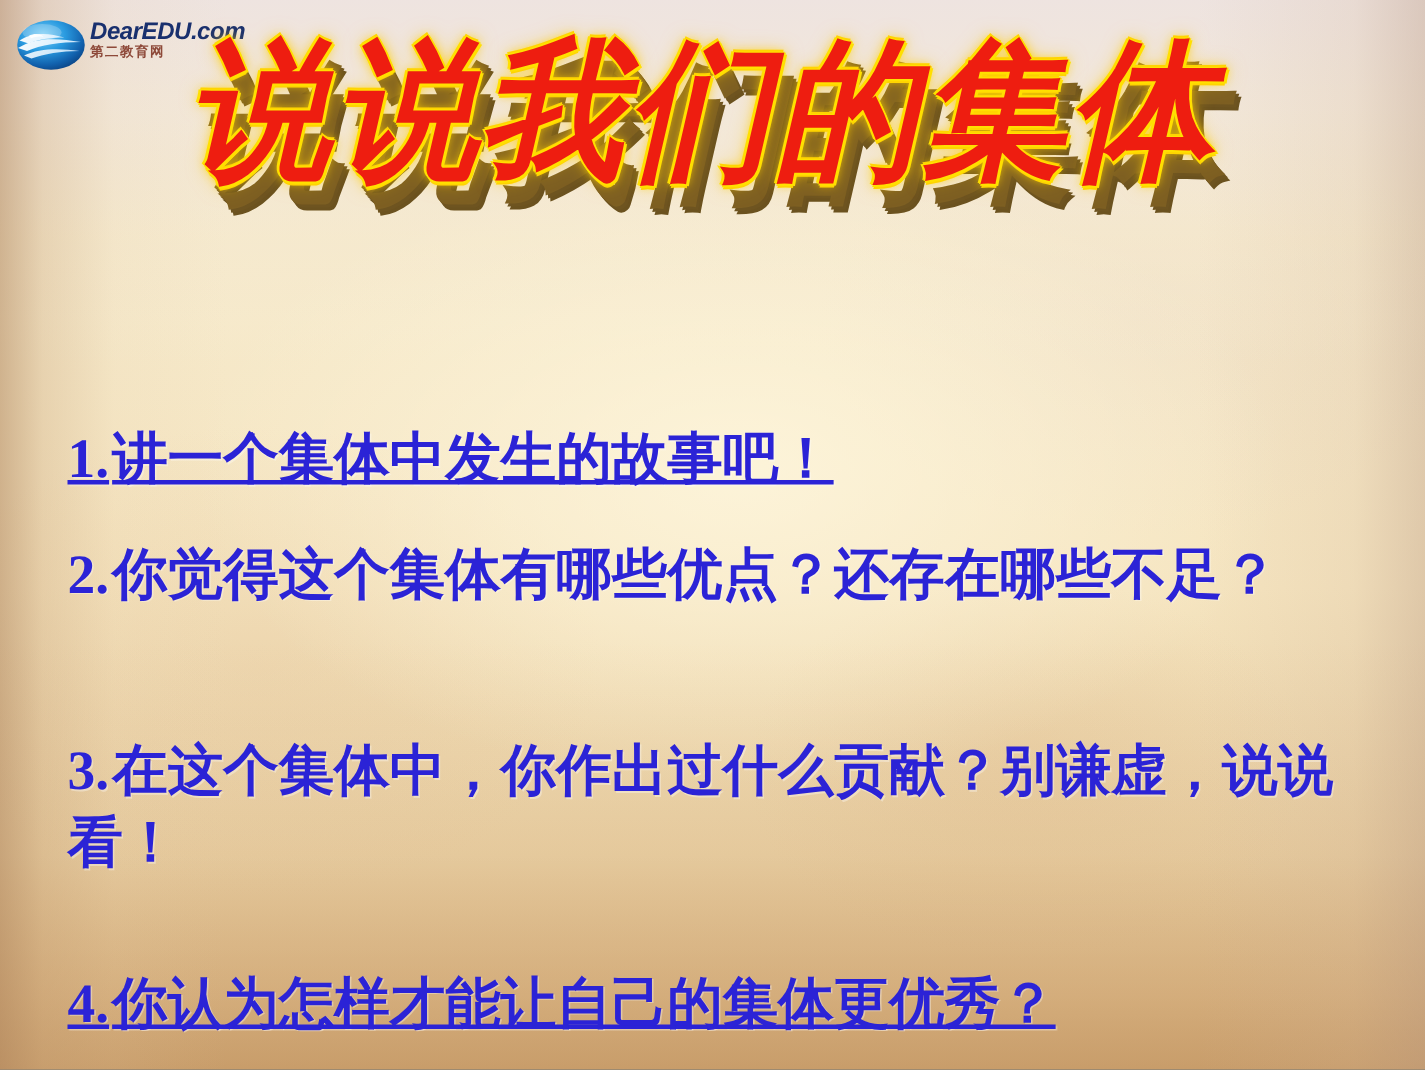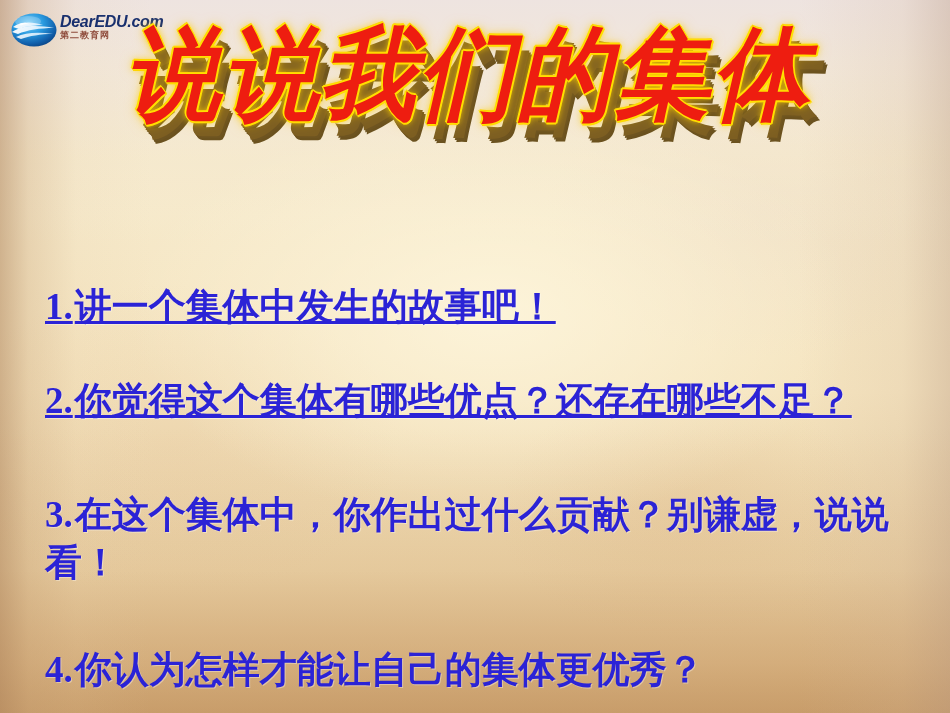"第二教育网" .logo-sub { font-family: Liberation Sans, sans-serif -> Liberation Mono, monospace }
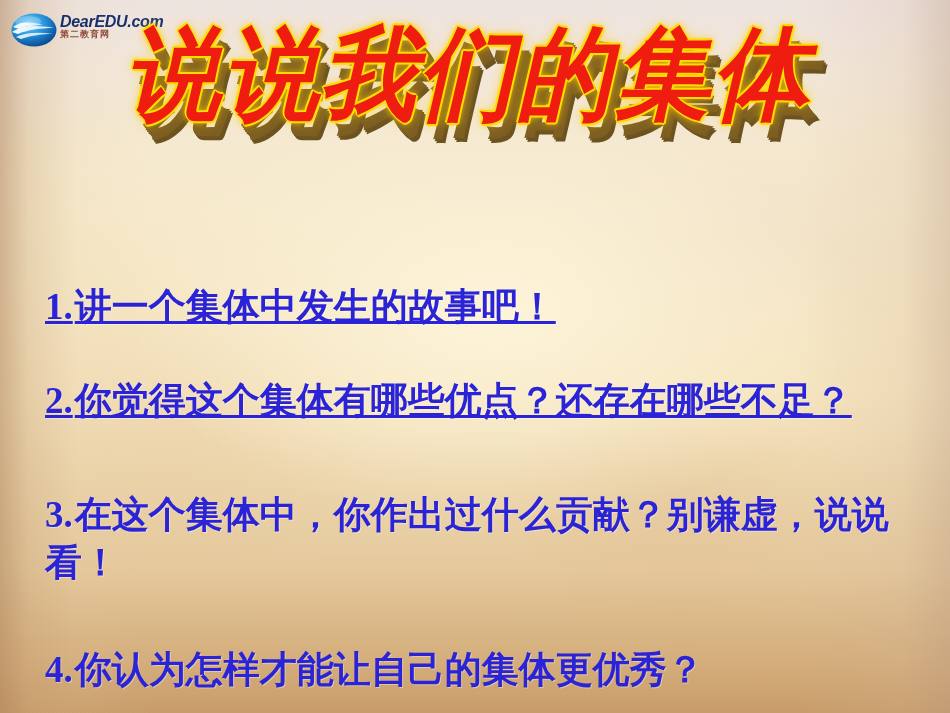"2.你觉得这个集体有哪些优点？还存在哪些不足？" #q2 { text-decoration: underline -> none; top: 94px -> 77px }
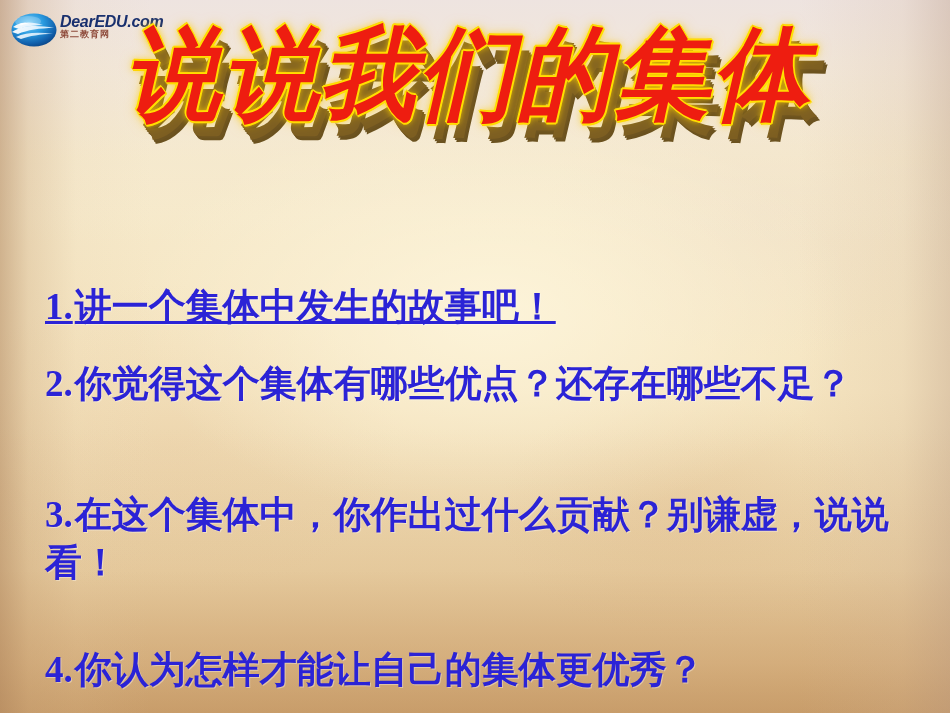"4.你认为怎样才能让自己的集体更优秀？" #q4 { text-decoration: none -> underline }
